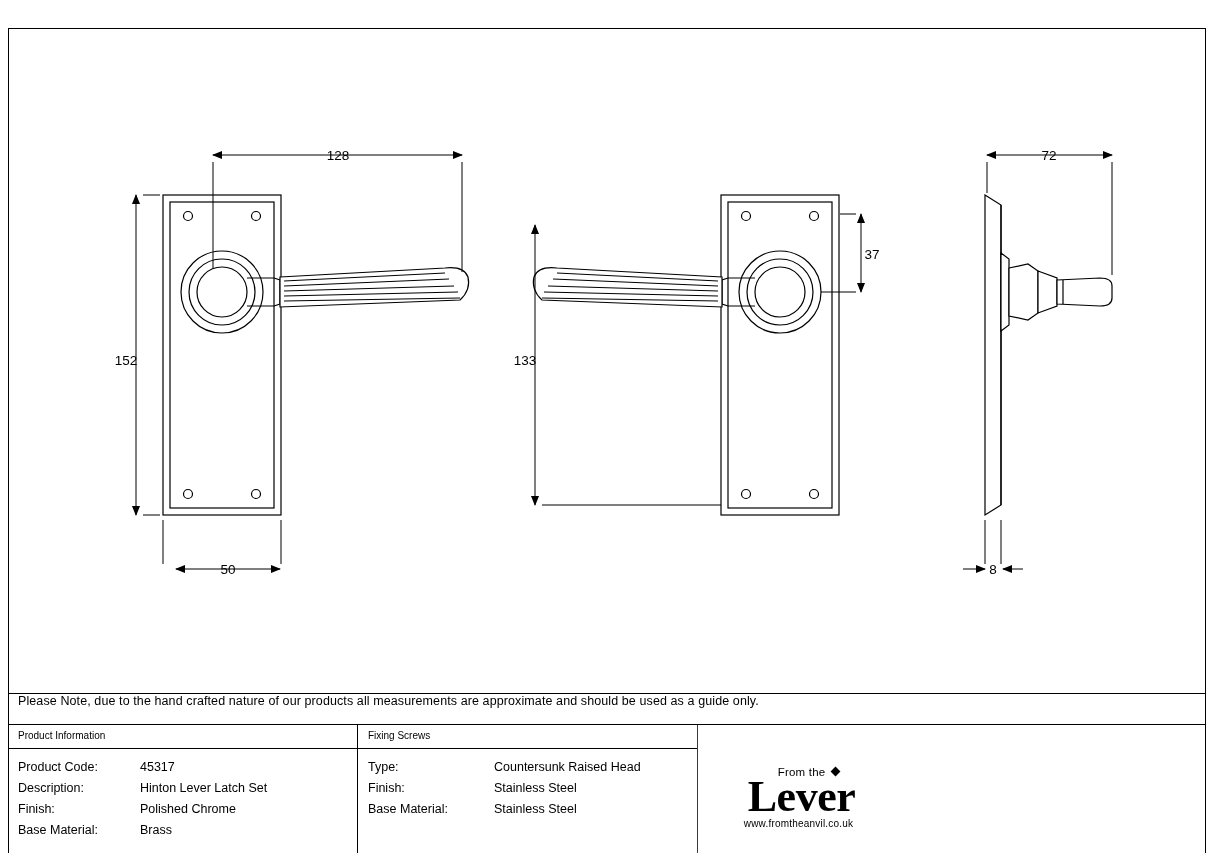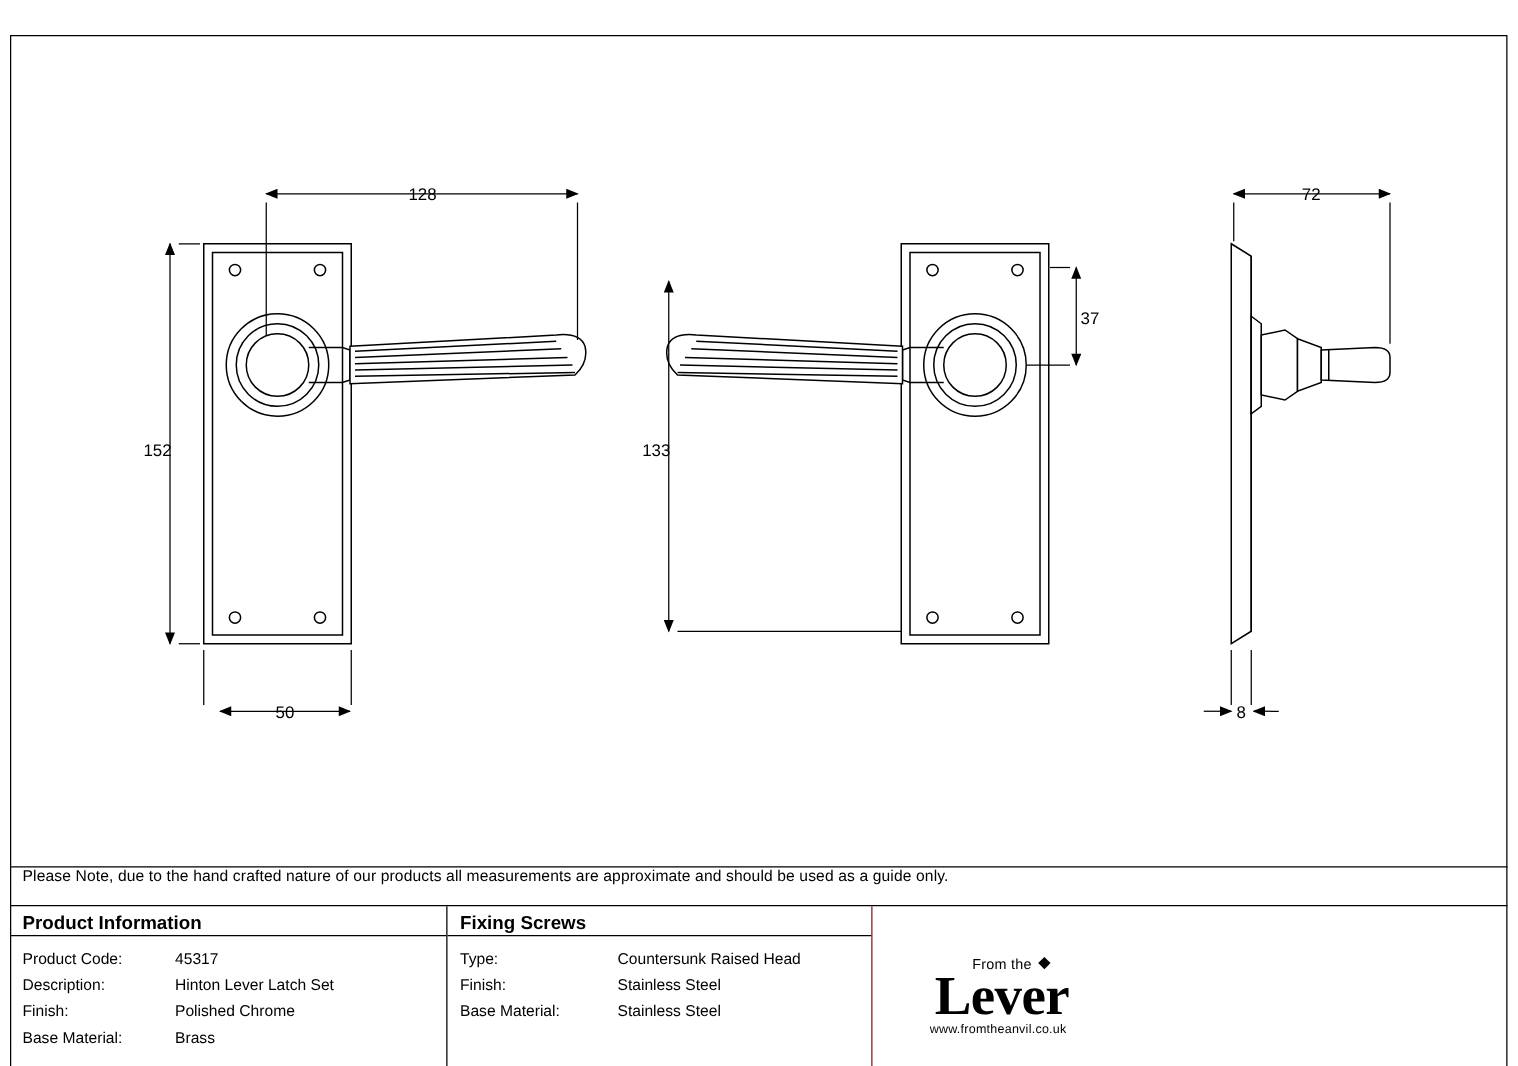"Product Information" .col-head { font-size: 15px -> 10px; font-weight: bold -> none }
